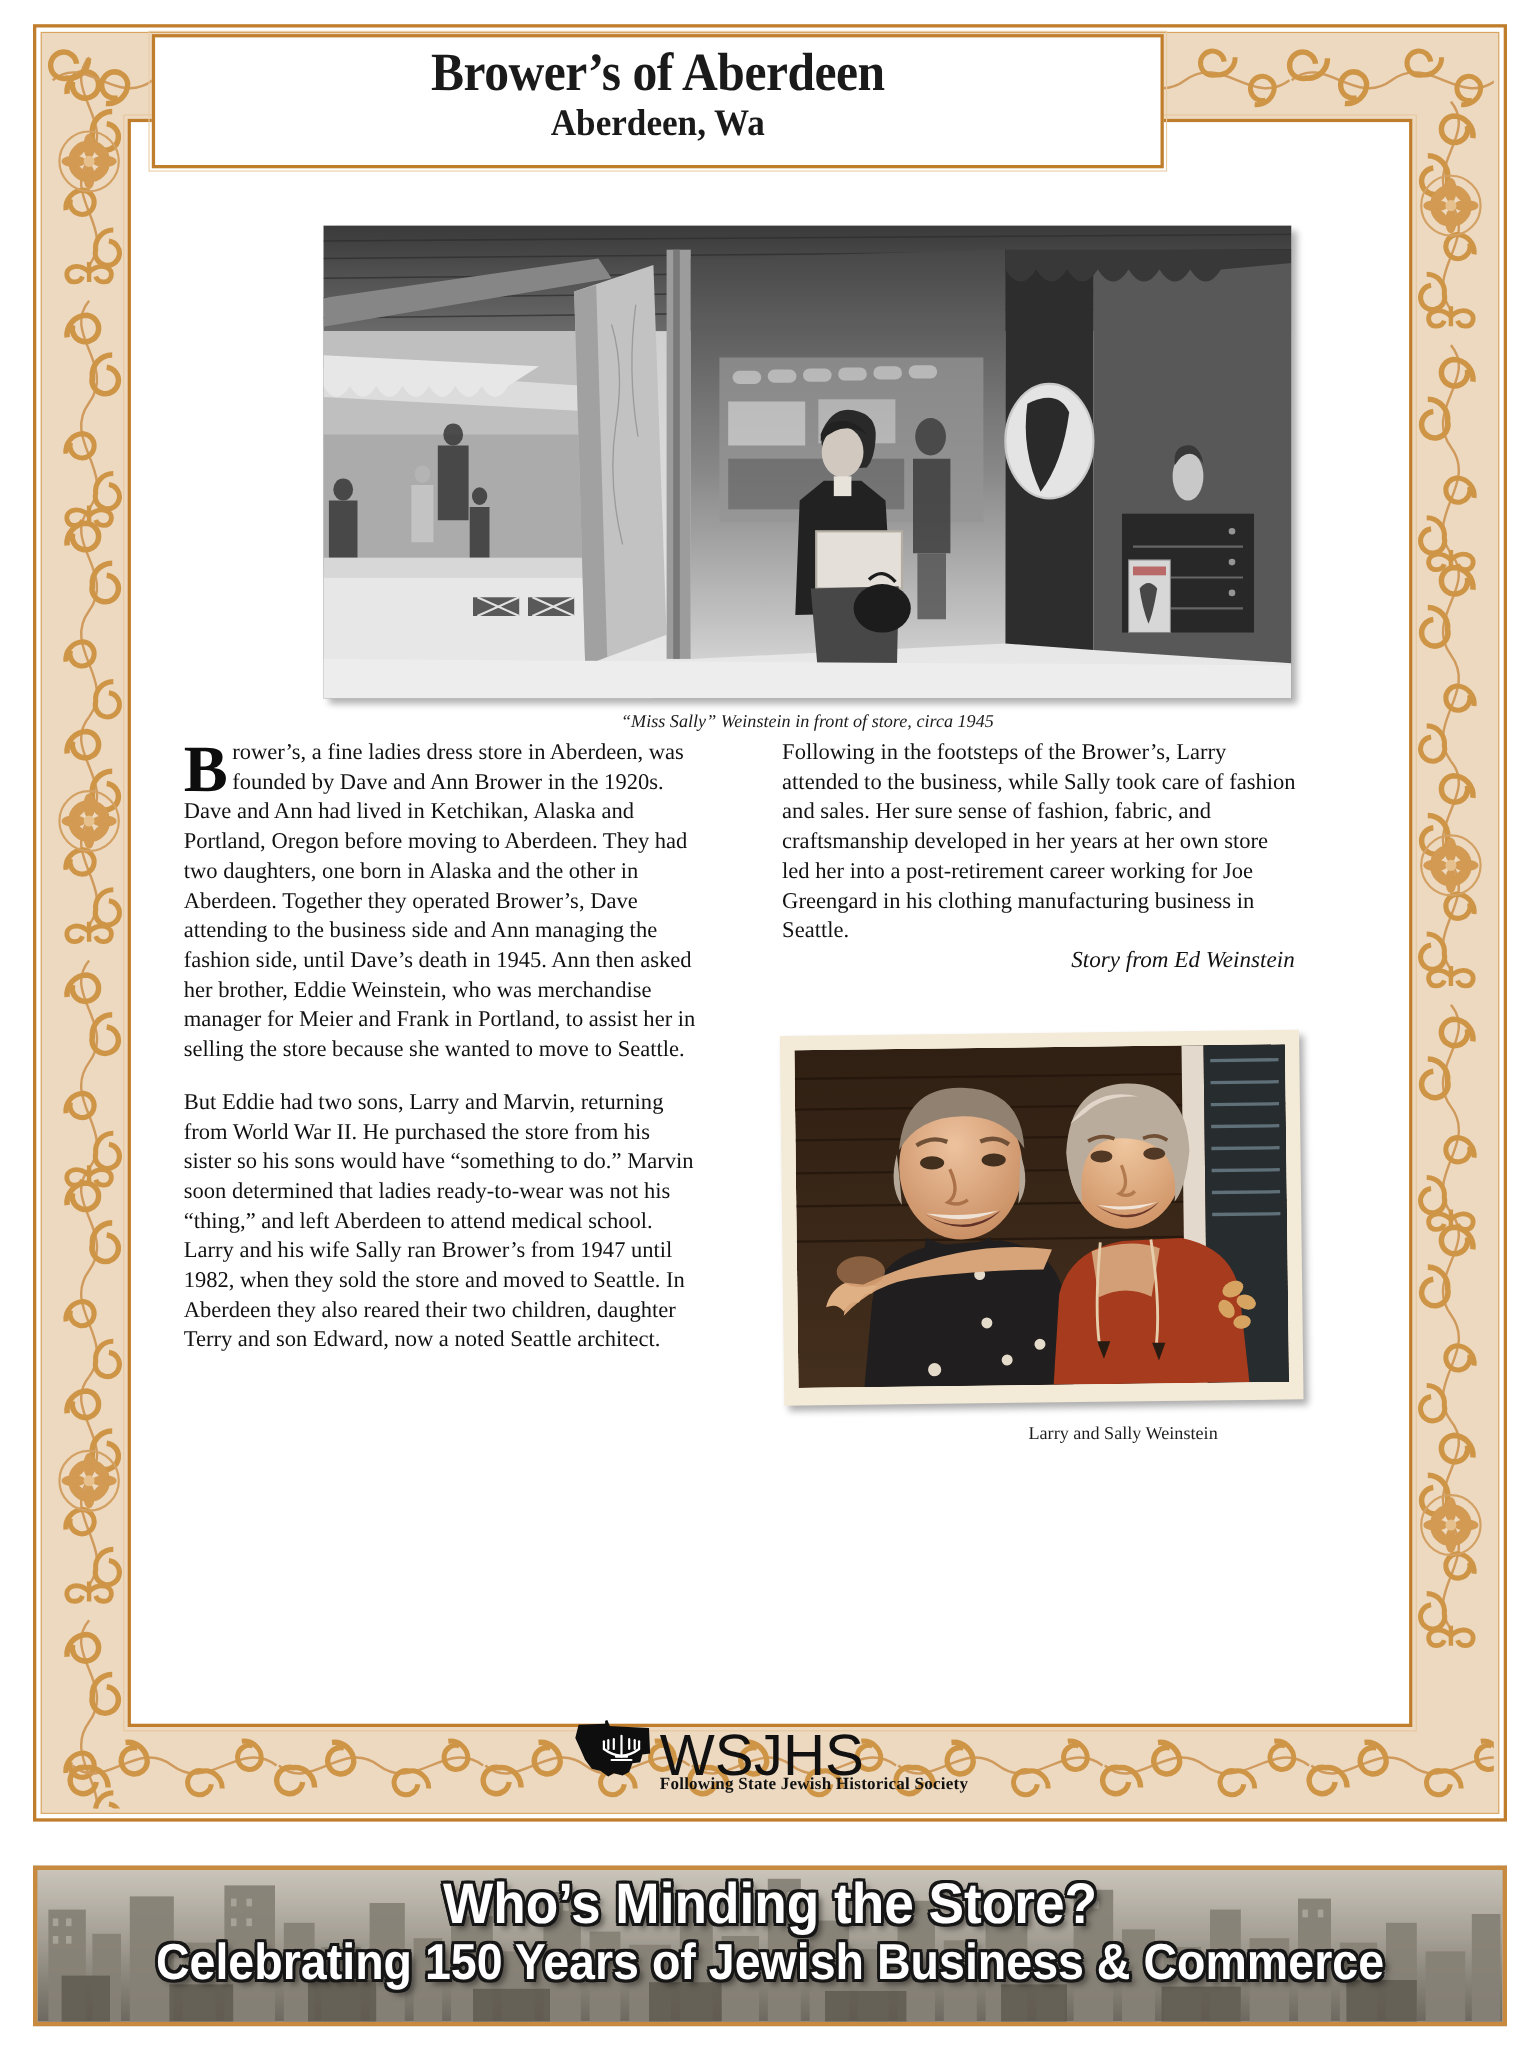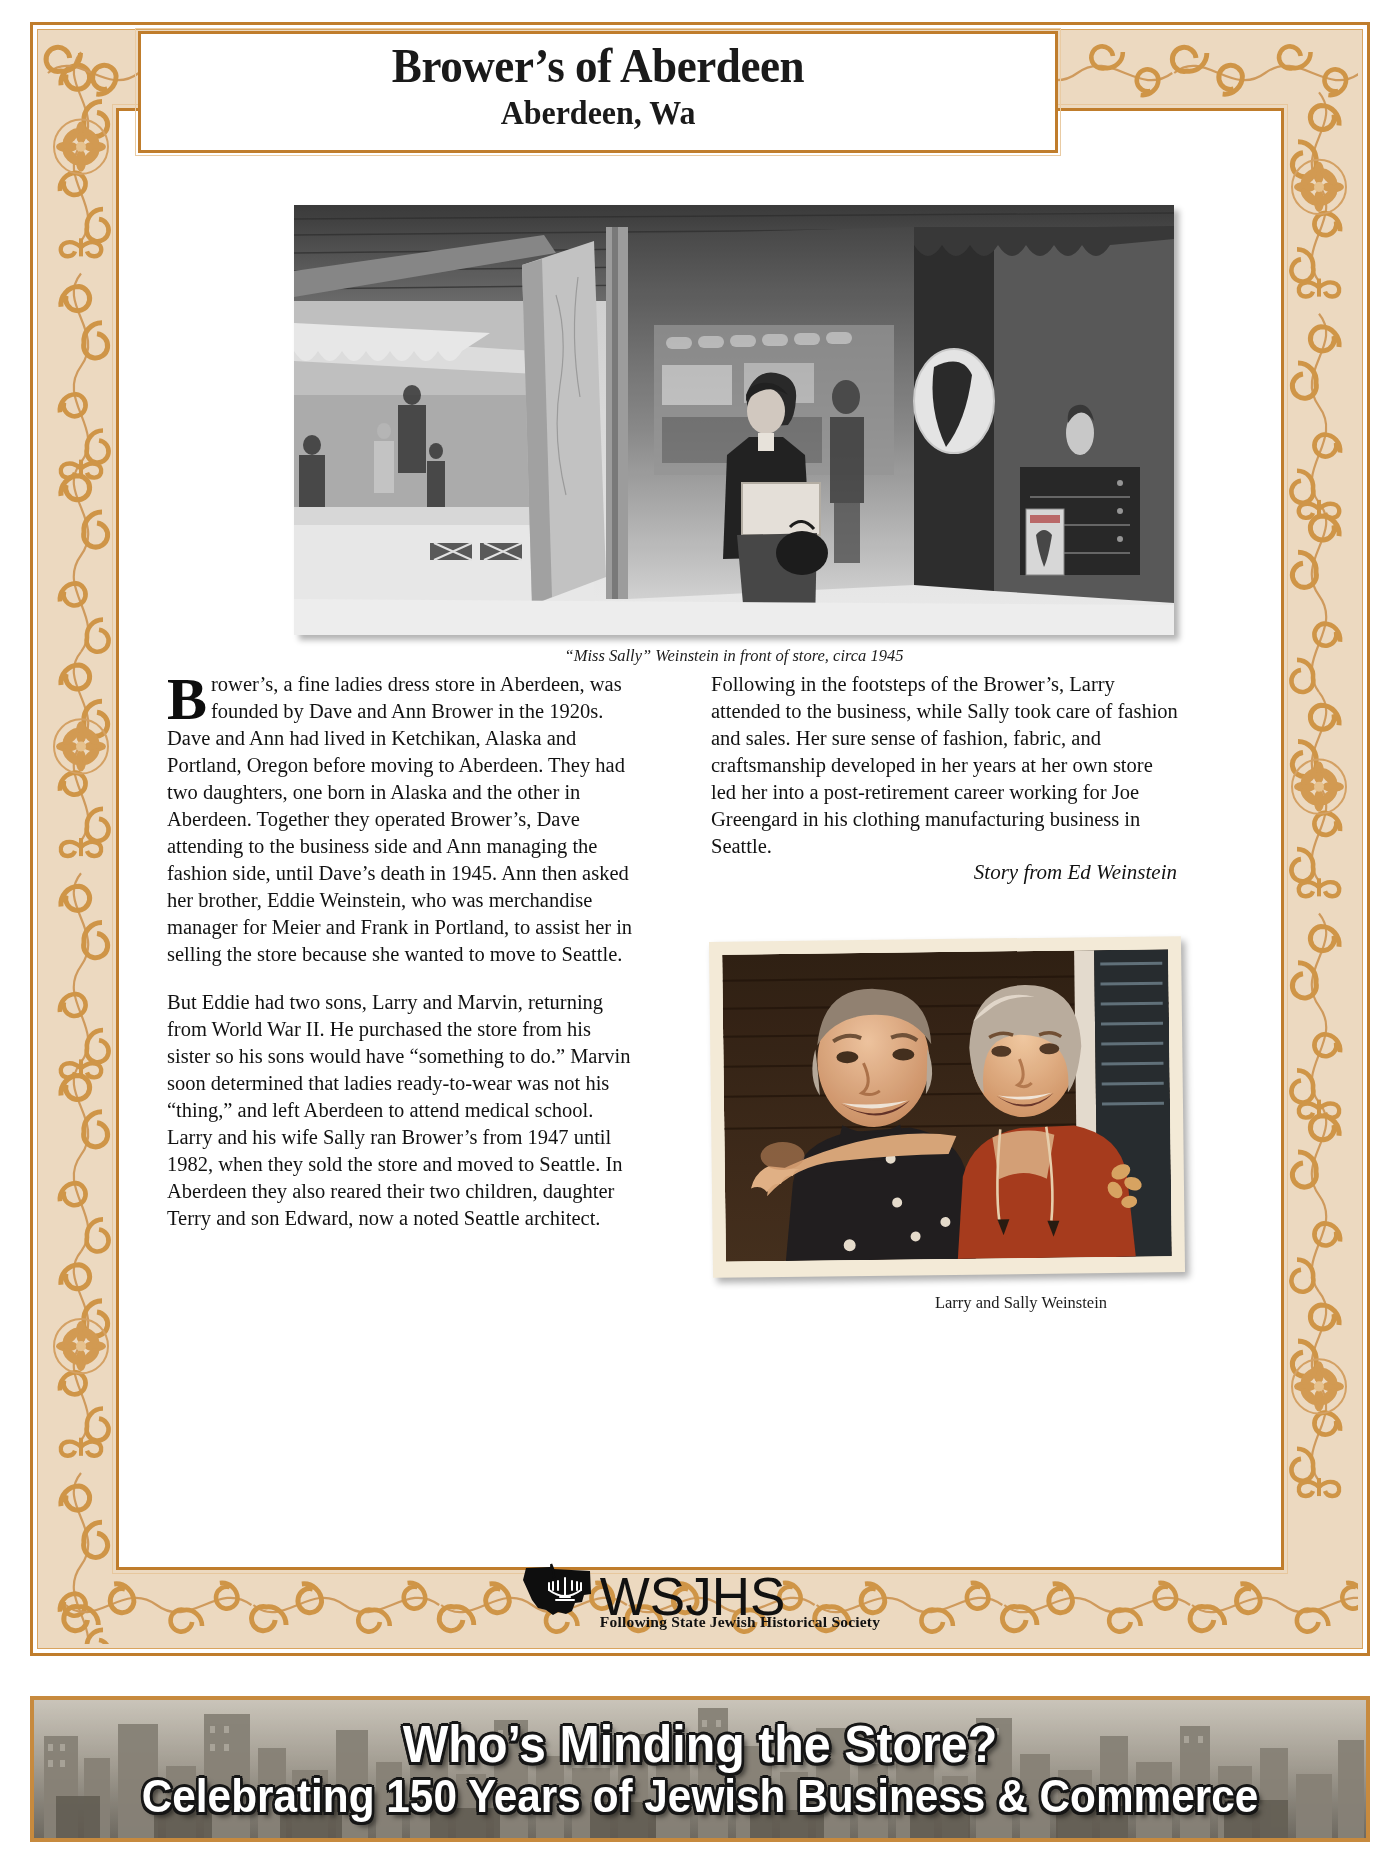"Who’s Minding the Store?" .banner-text { padding-top: 17px -> 4px }
